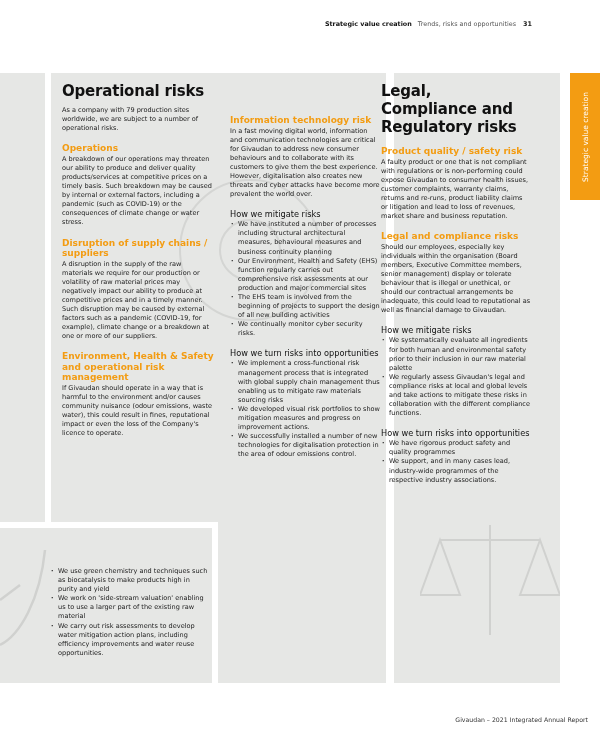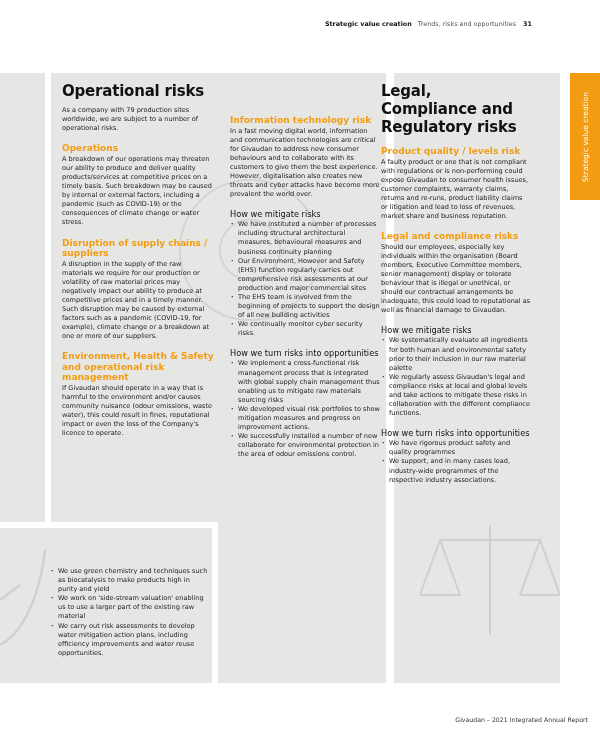"Product quality / levels risk" div.h-orange { text: levels -> safety }
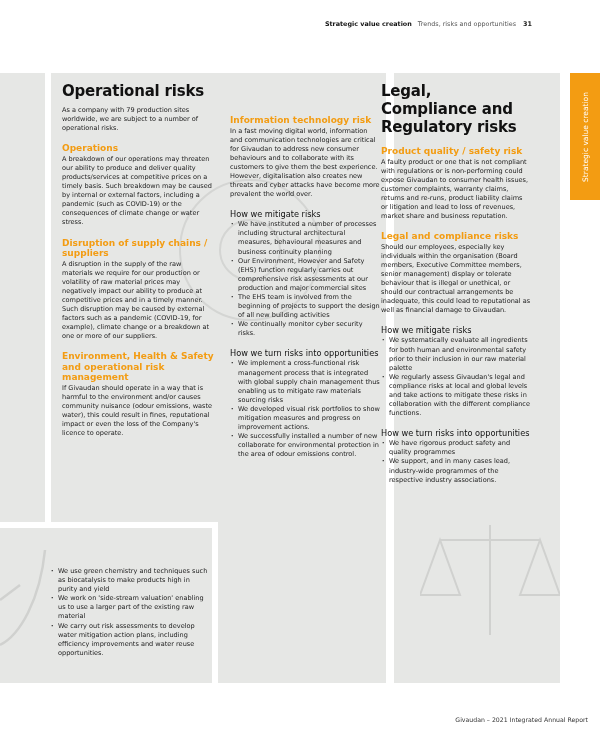"Our Environment, However and Safety" li { text: However -> Health }
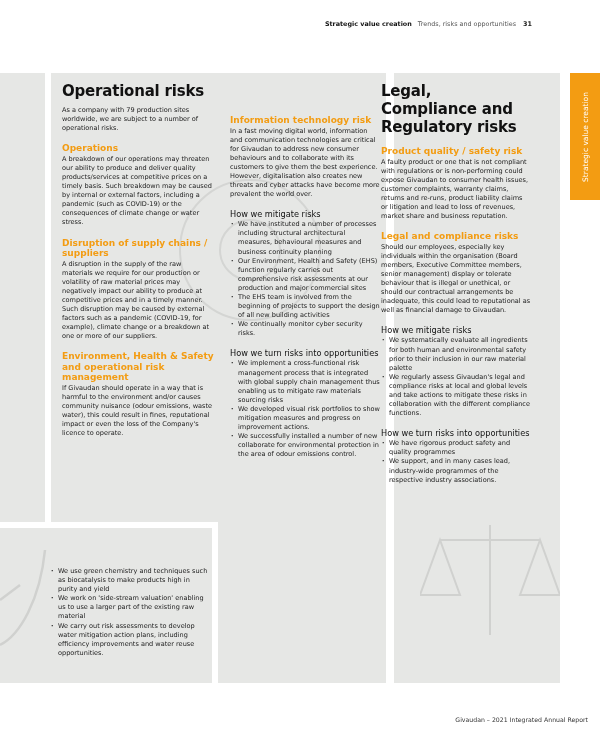"We successfully installed a number" li { text: collaborate for environmental -> technologies for digitalisation }
